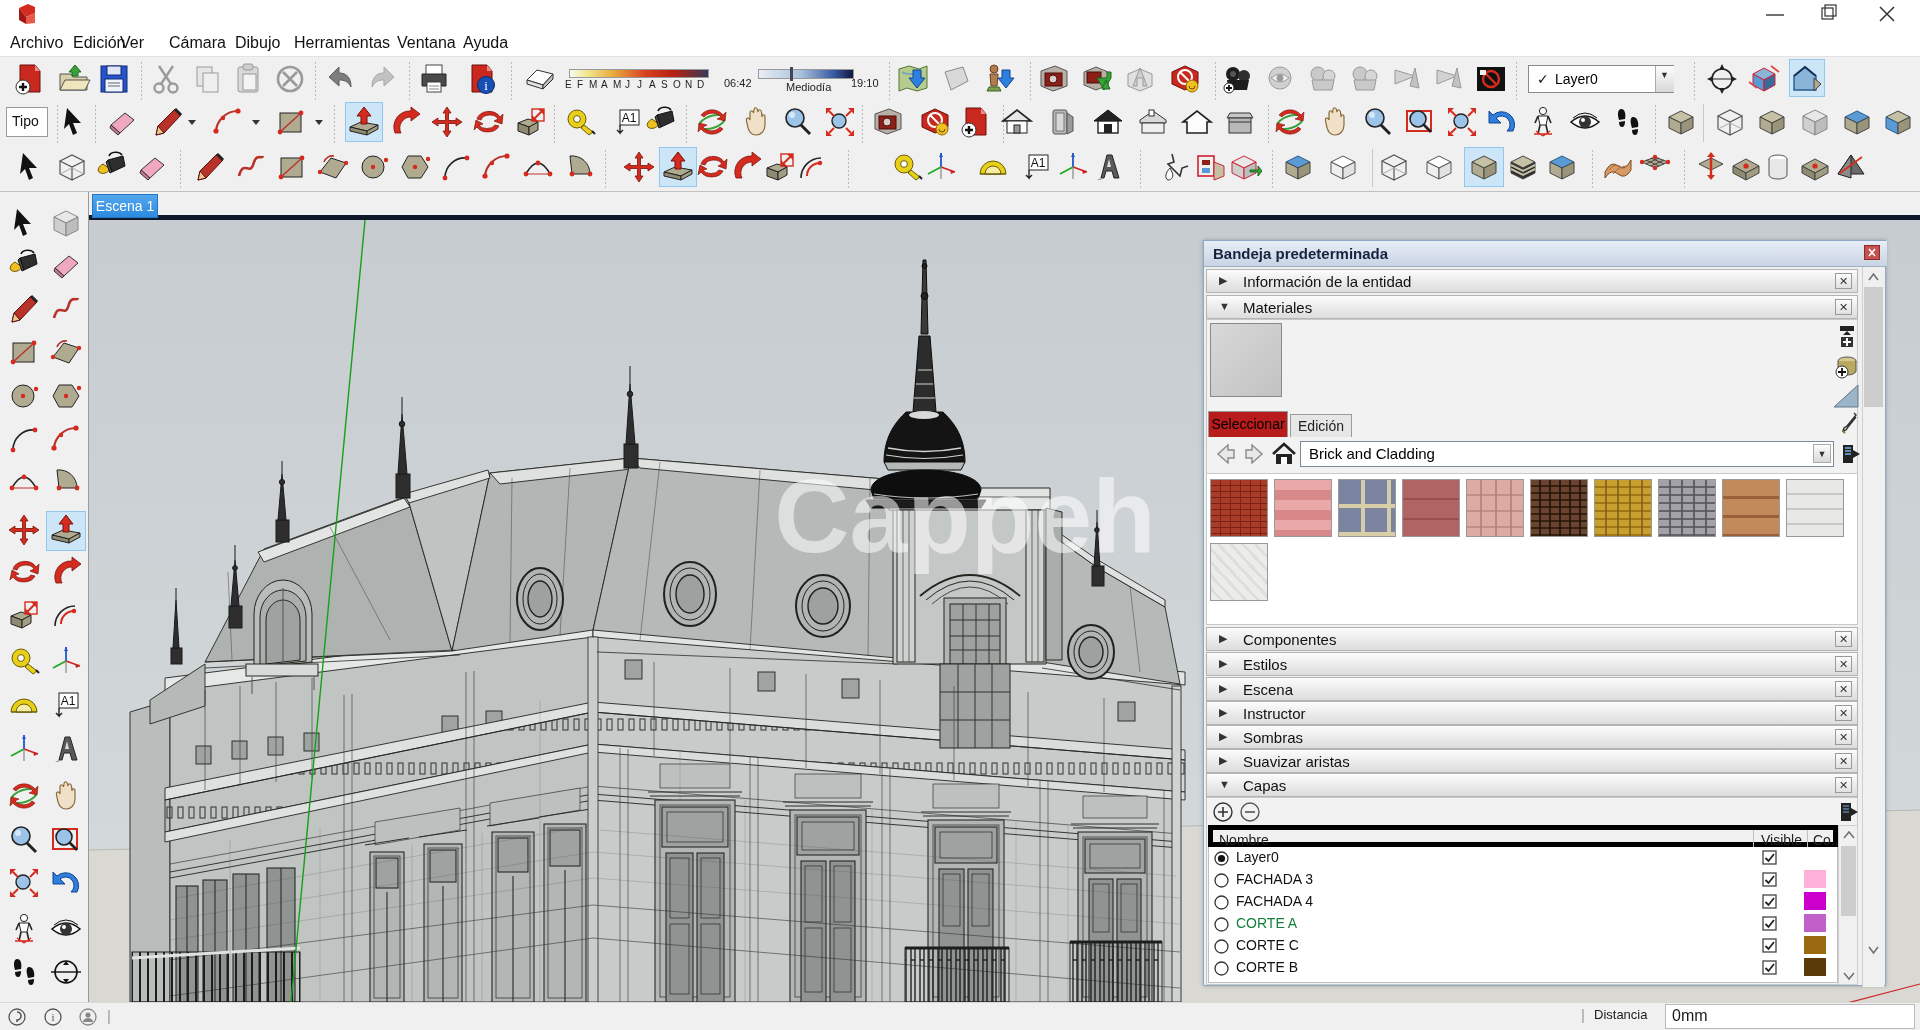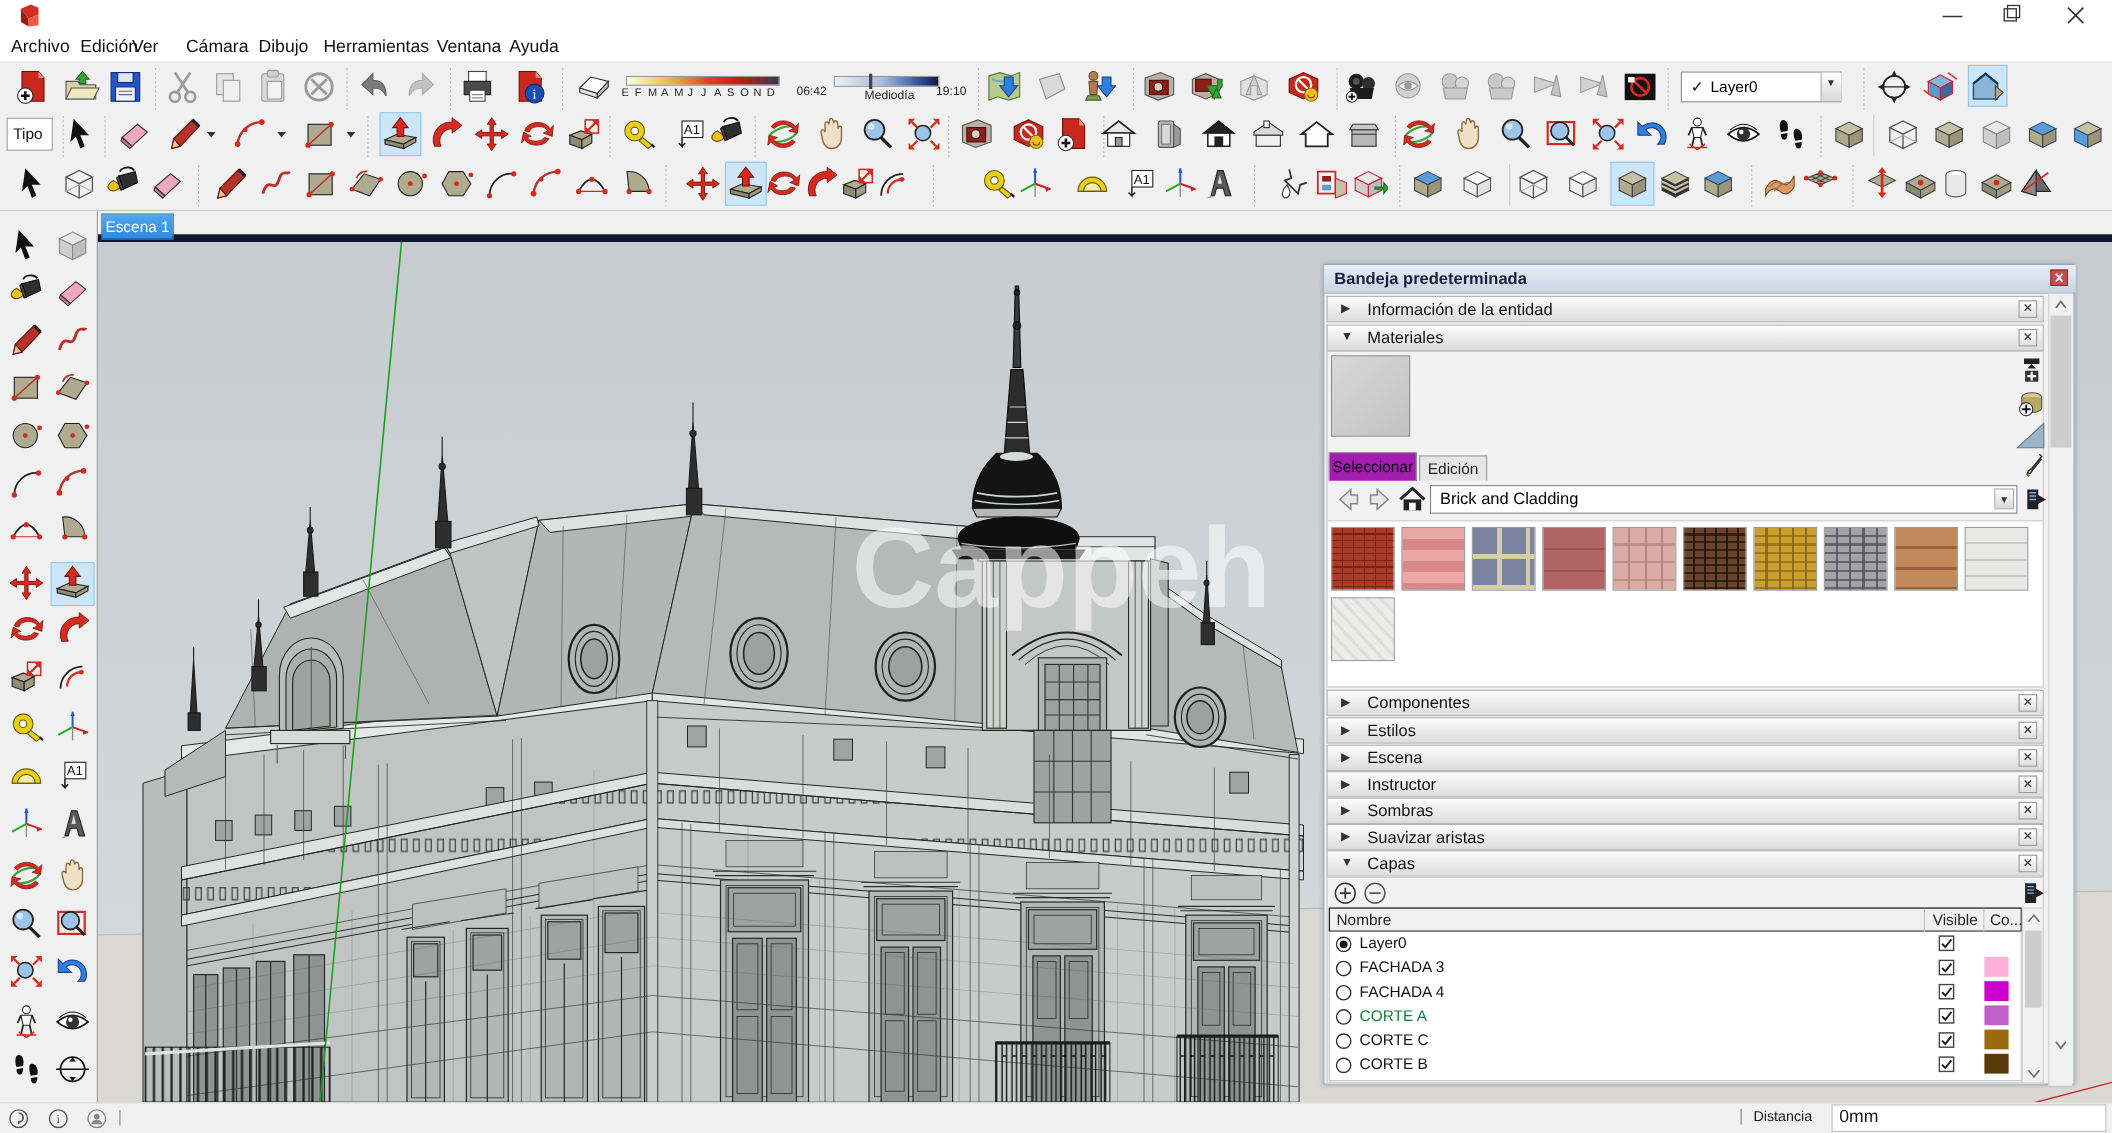"Escena 1" #tabstrip { border-bottom: 7px solid #0f172a -> 5px solid #0f172a }
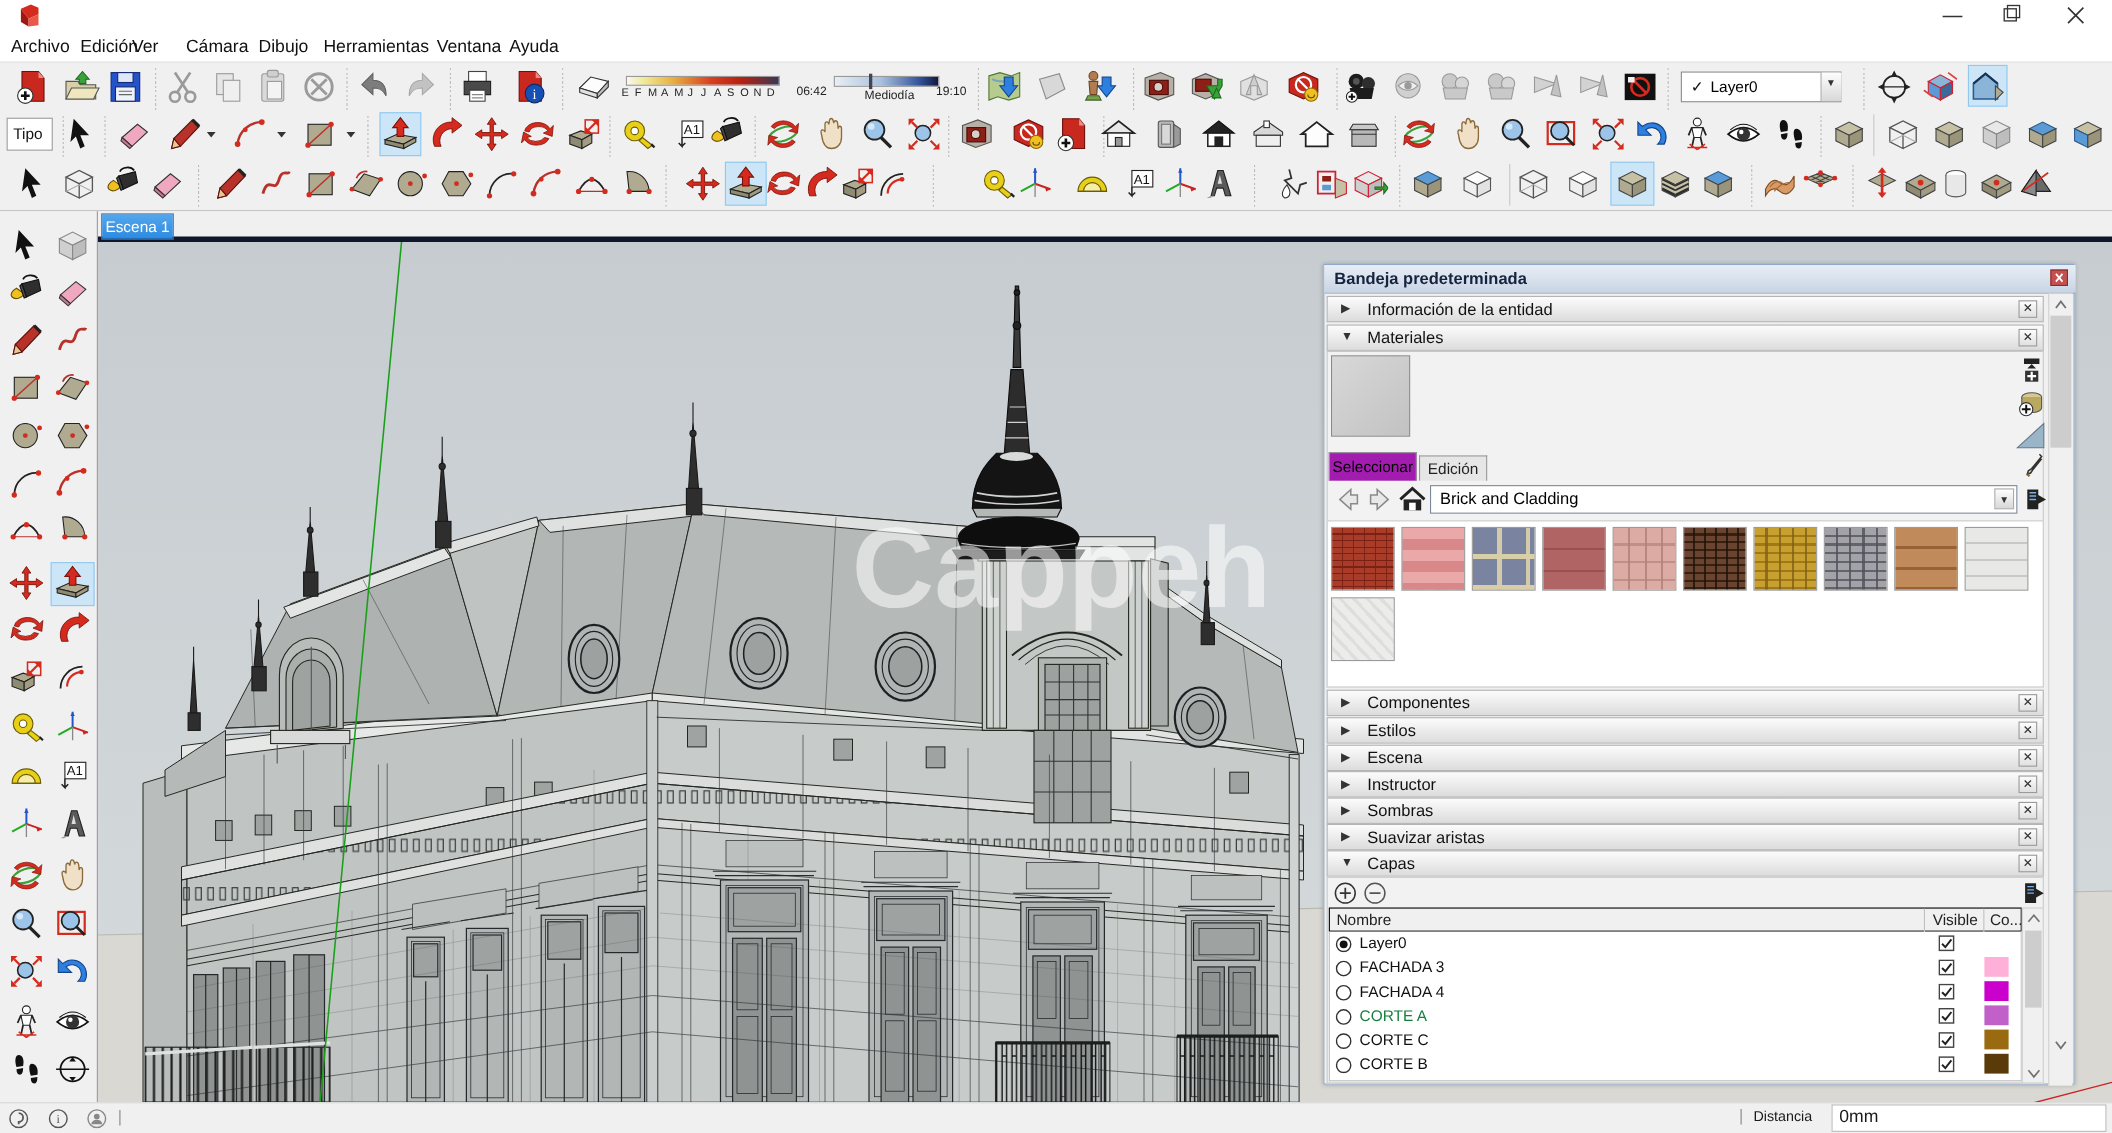"Seleccionar" div.abs { background: #a21caf -> #b91c1c }
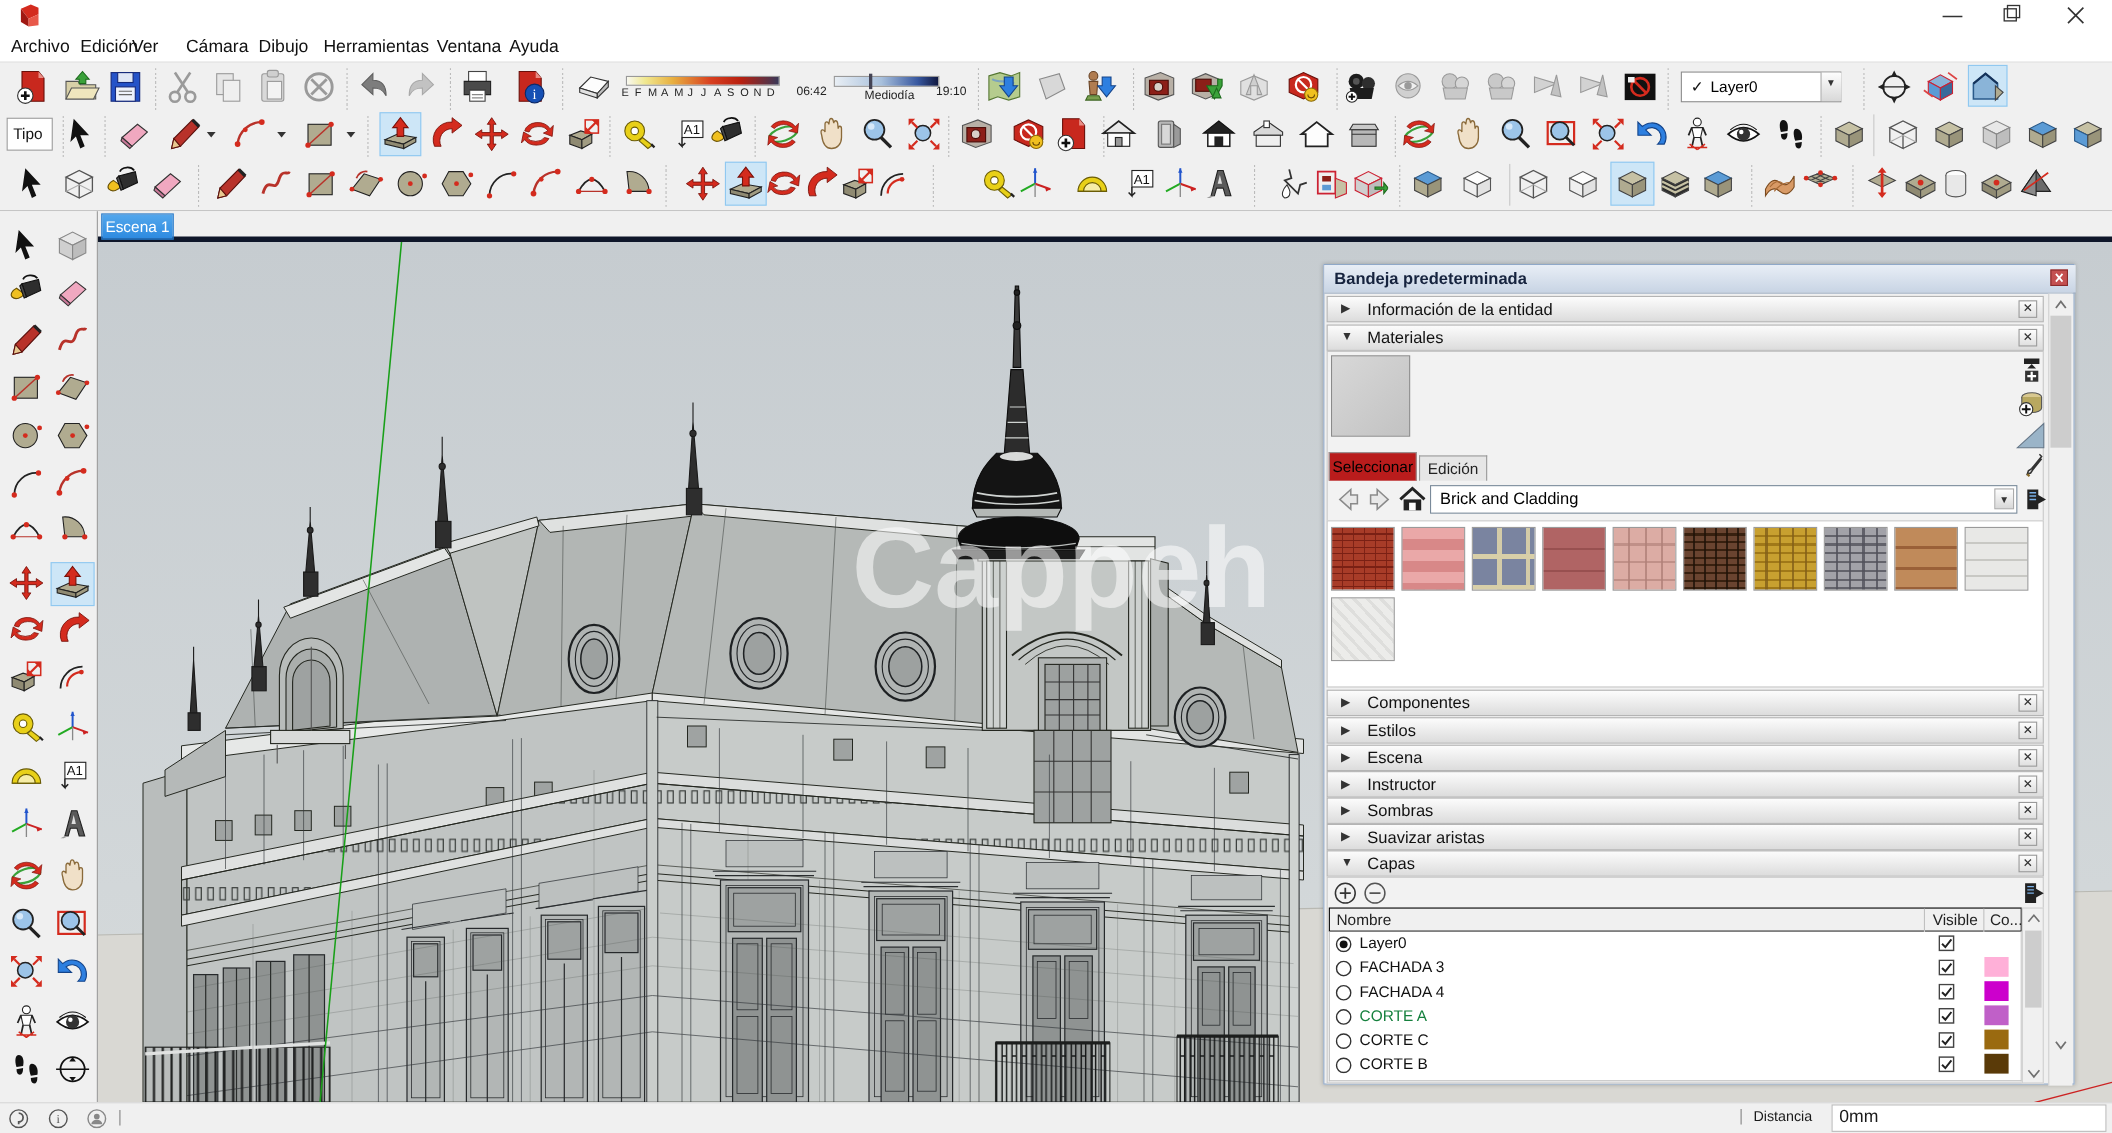"Nombre" div.abs { border: 1px solid #000000 -> 5px solid #000000 }
